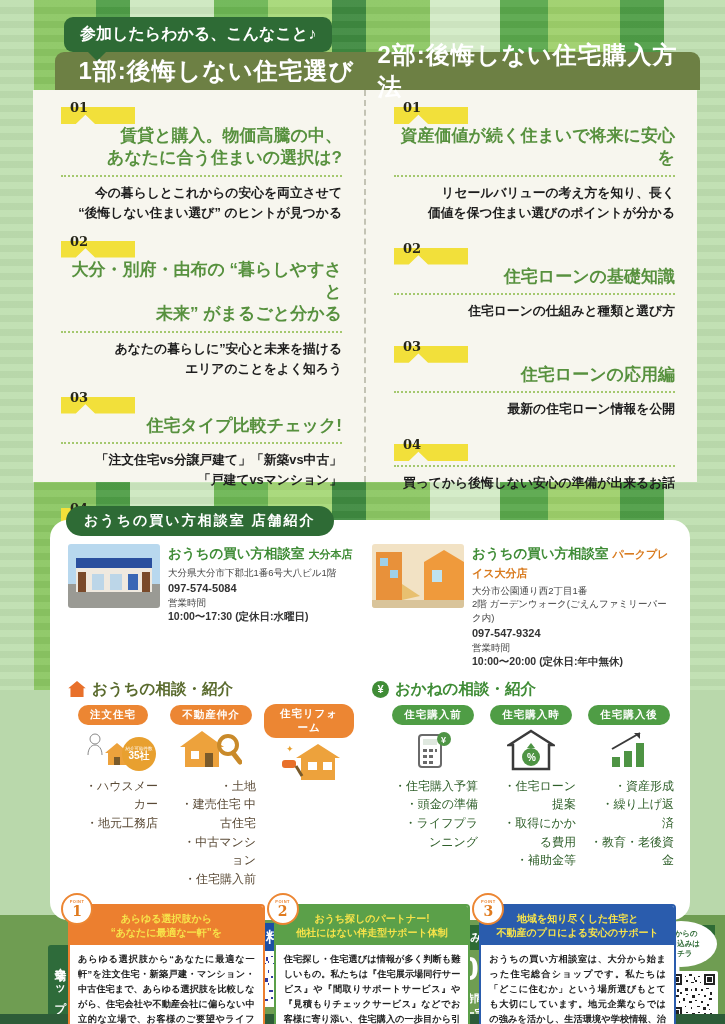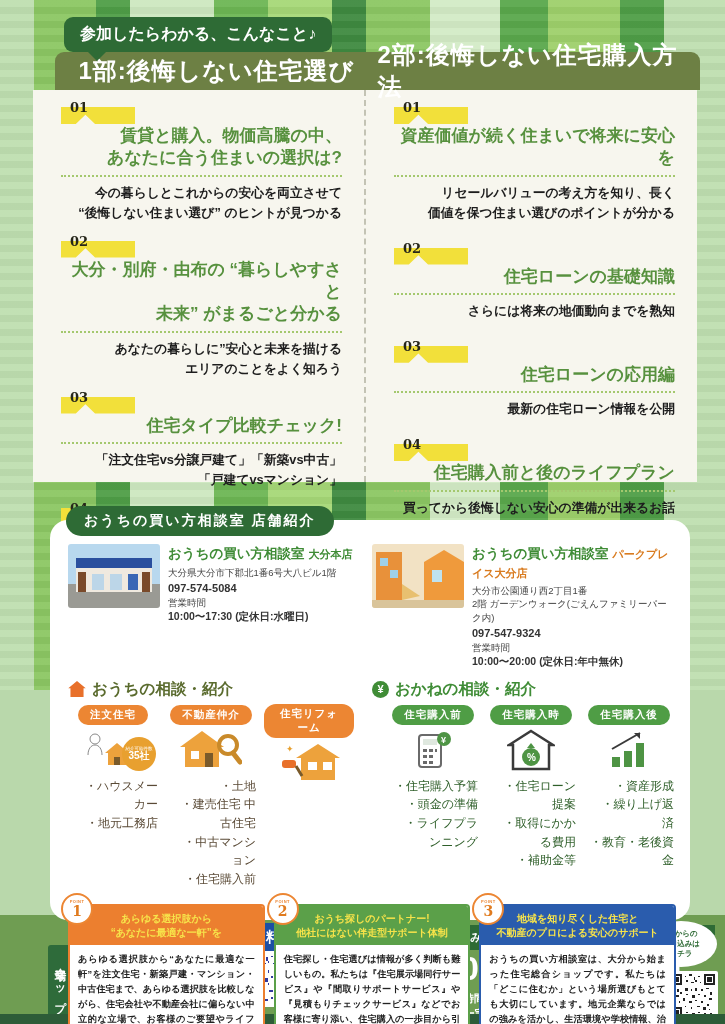"さらには将来の地価動向までを熟知" div.item-desc { text: さらには将来の地価動向までを熟知 -> 住宅ローンの仕組みと種類と選び方 }
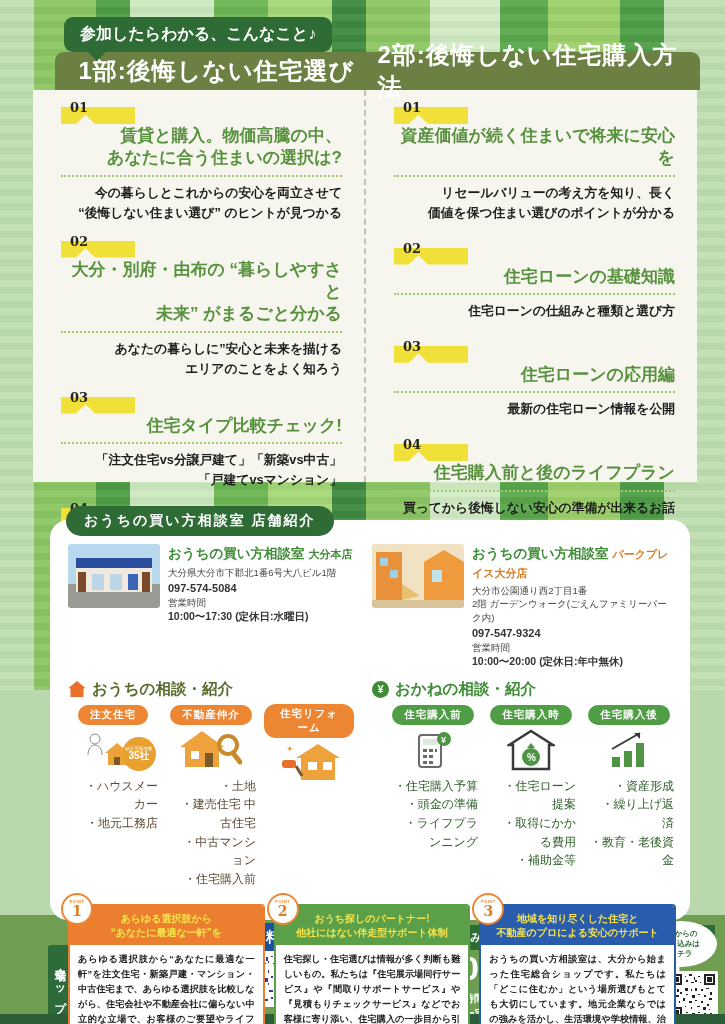"住宅購入前と後のライフプラン" div.item-title { html: <div>住宅購入前と後のライフプラン</div> -> none }
